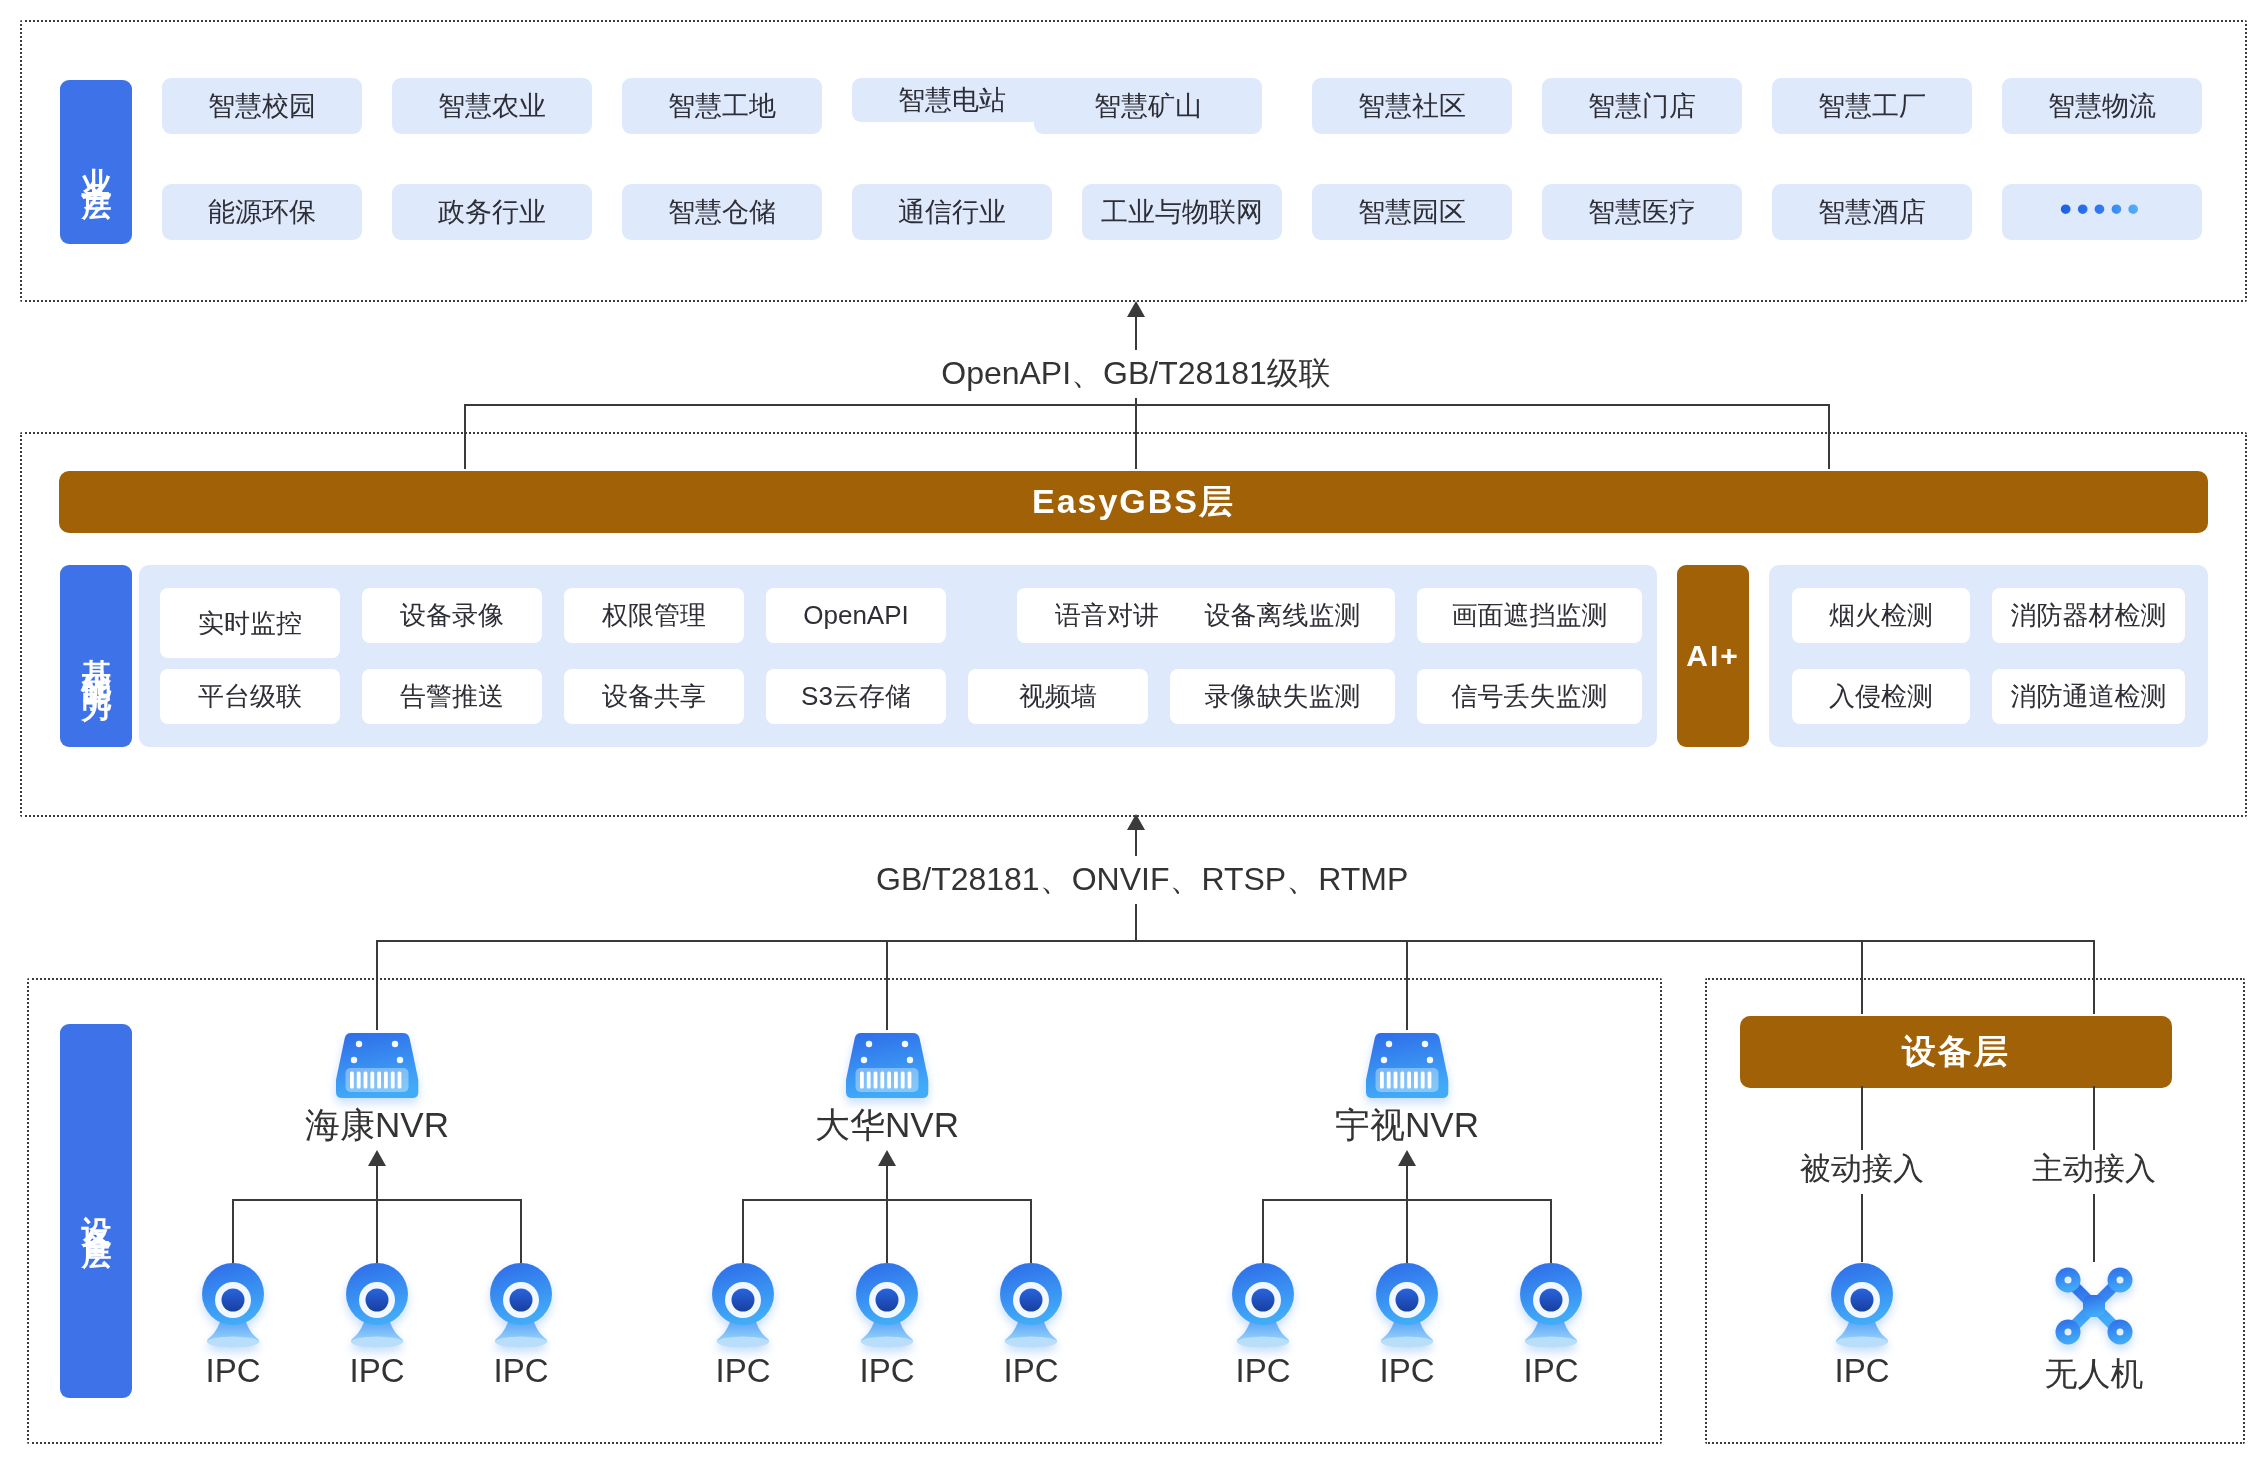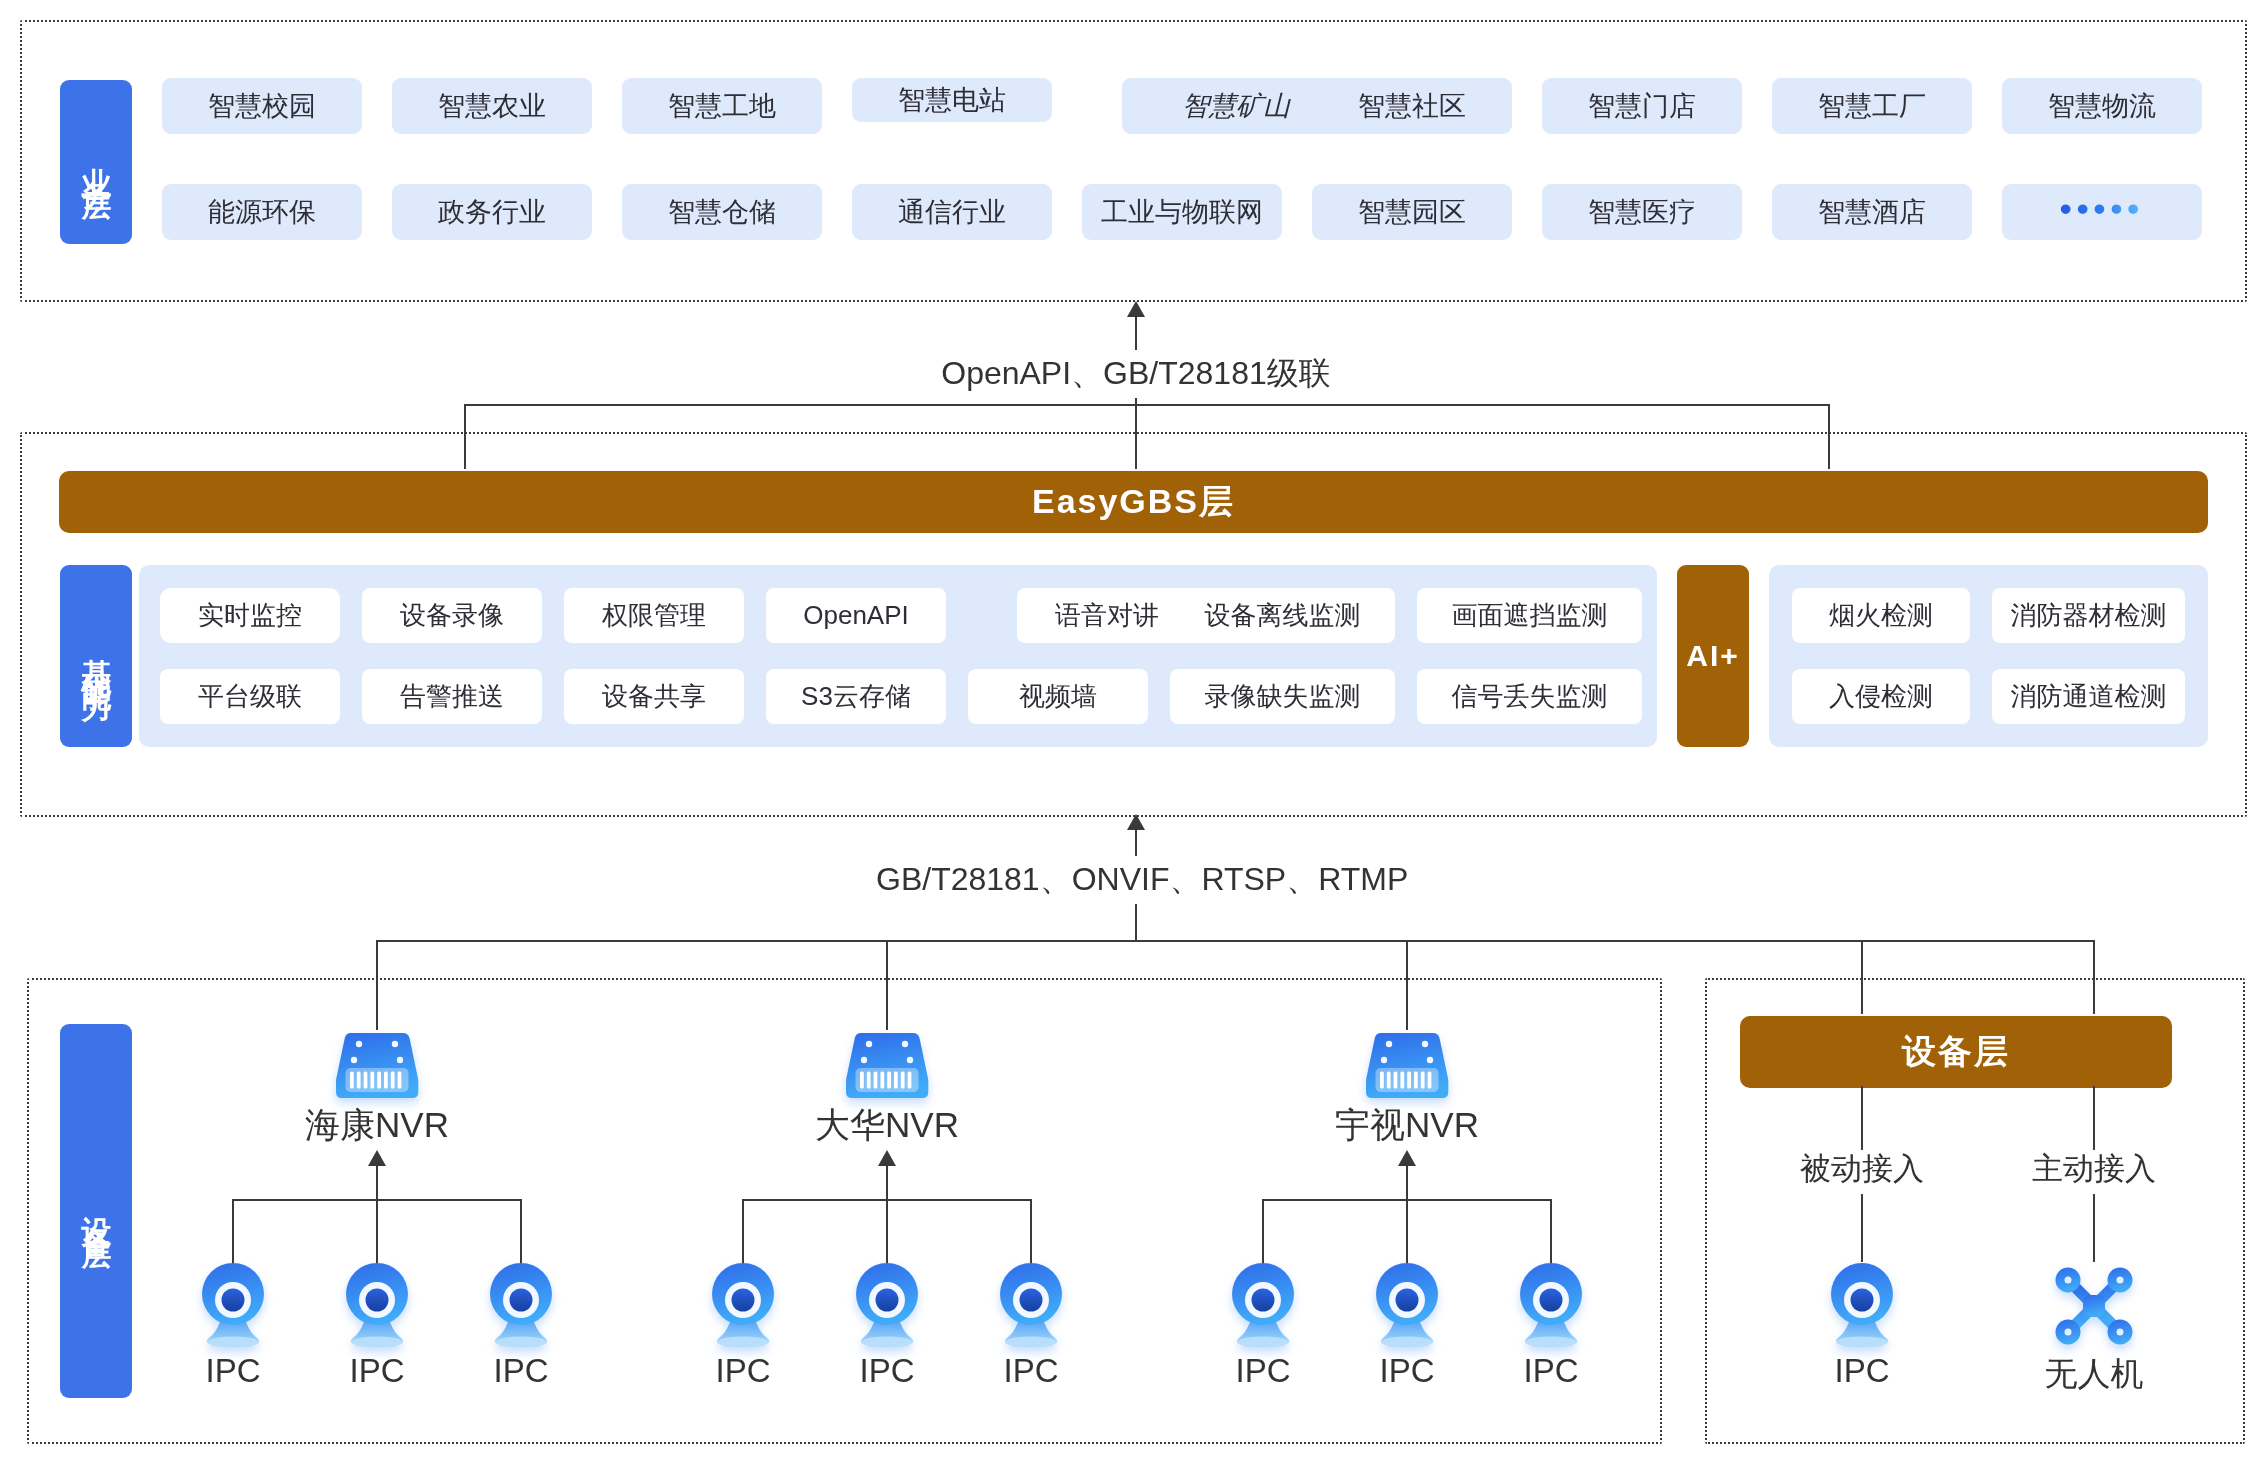"智慧矿山" div.chip { font-style: italic -> none; left: 1100px -> 1012px }
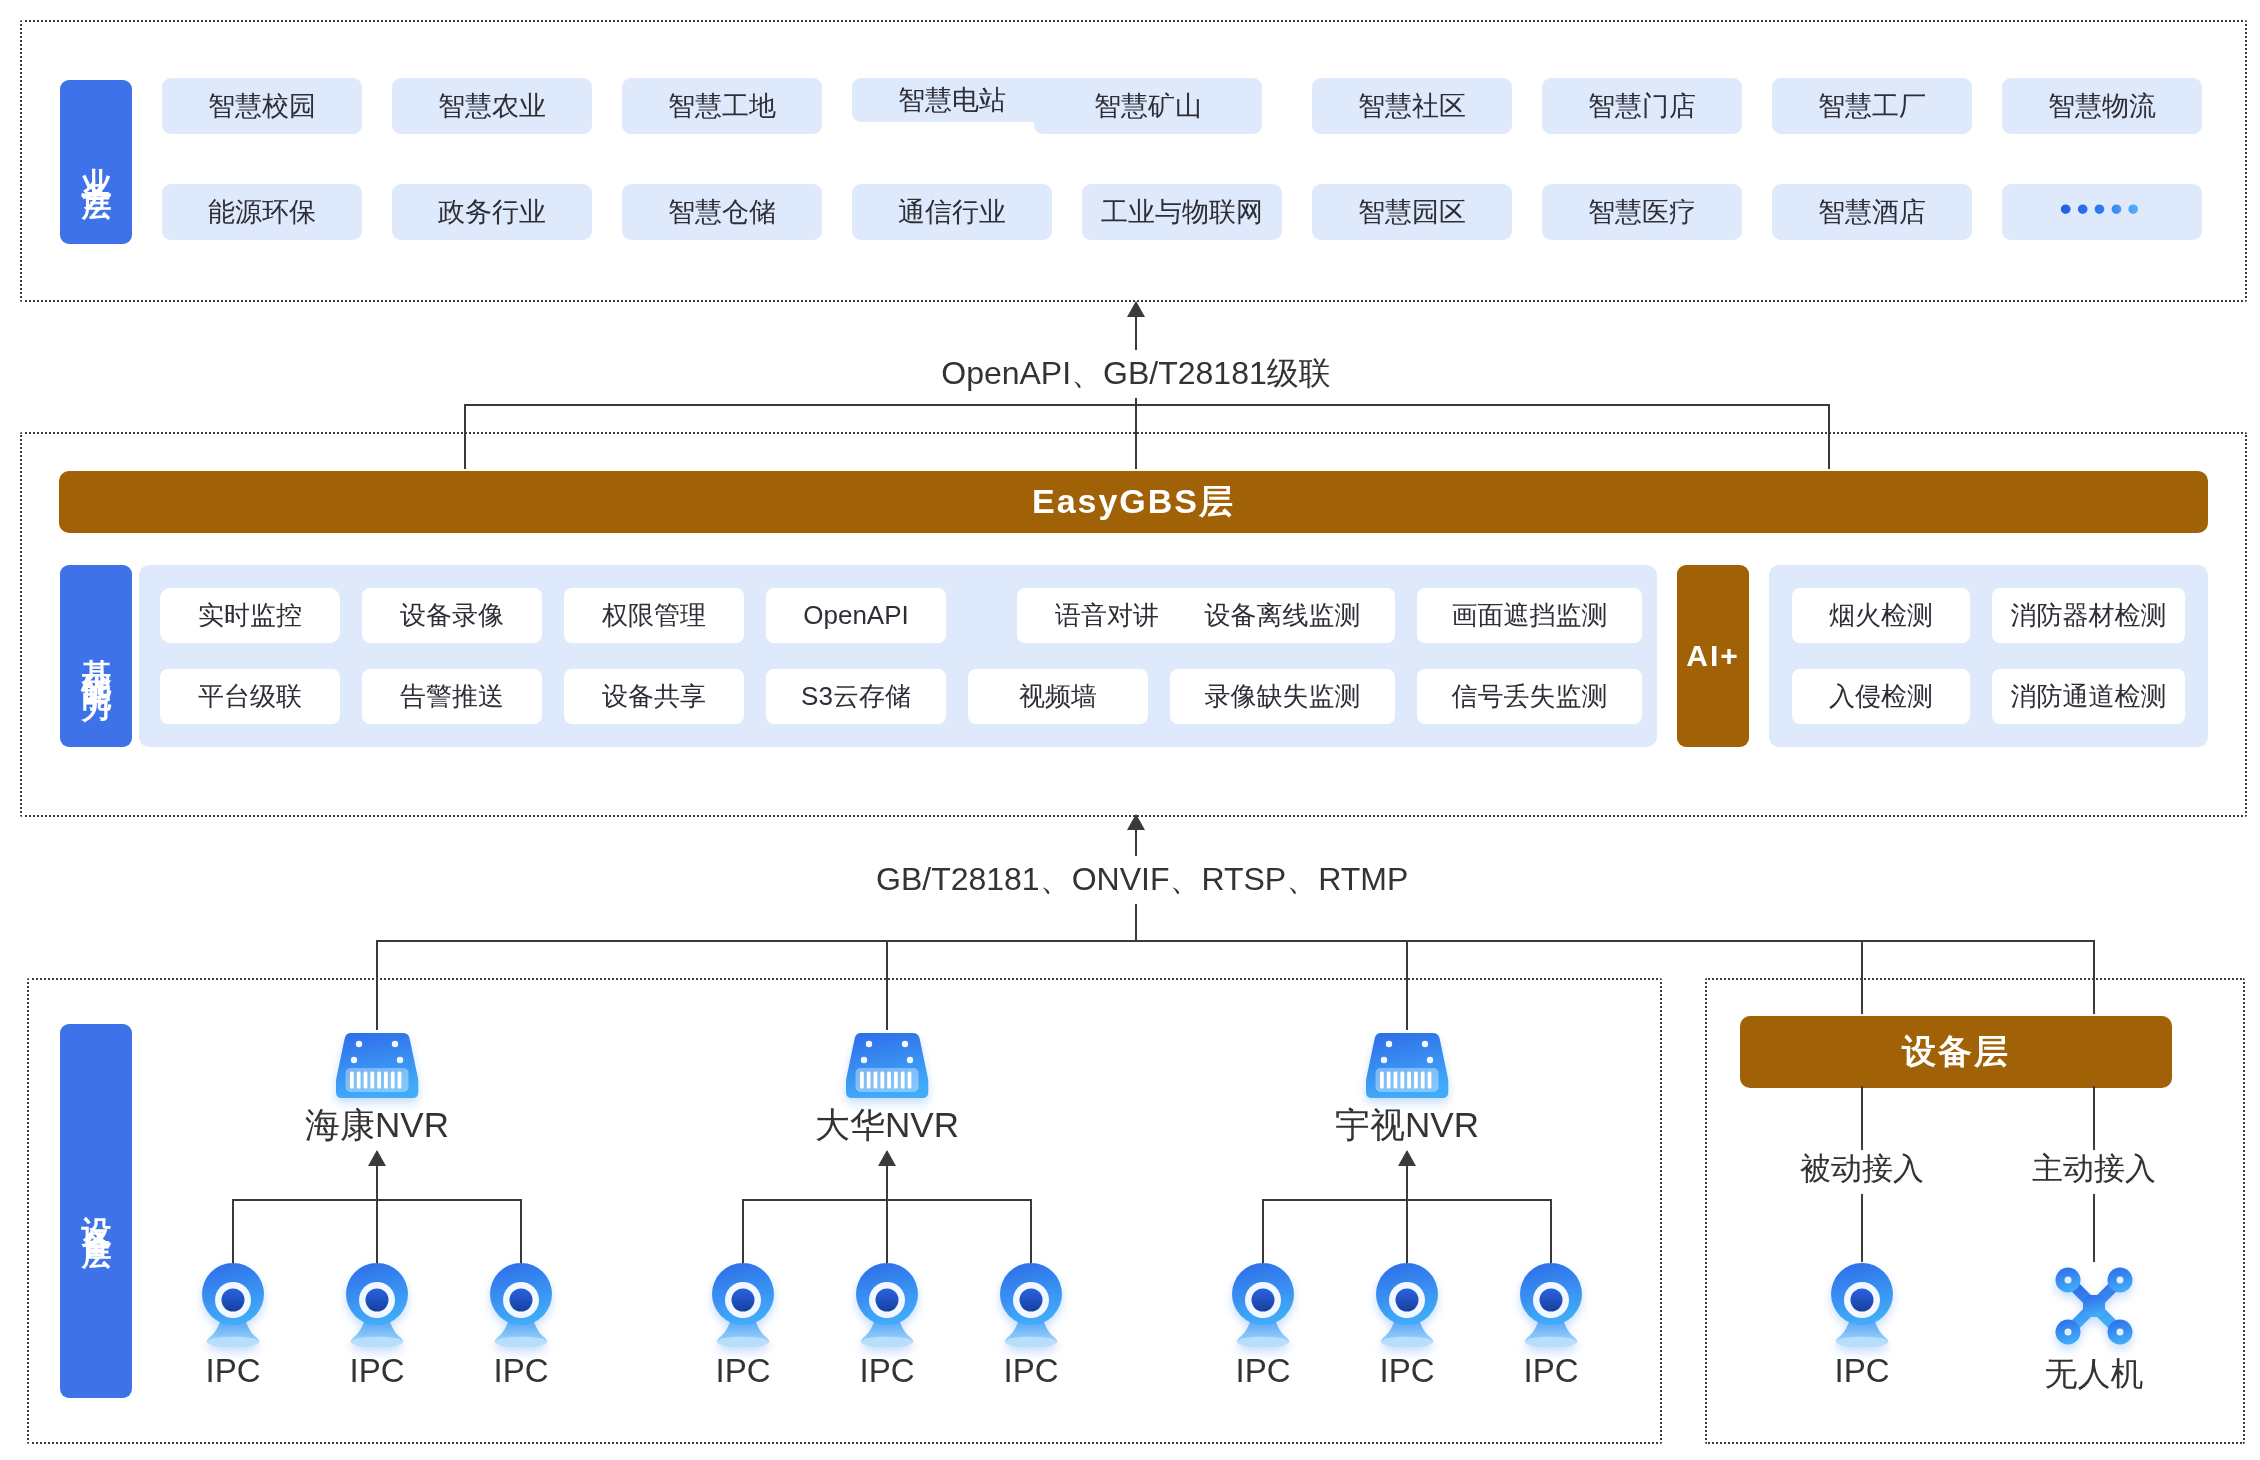"实时监控" div.wchip { border-radius: 11px -> none; height: 55px -> 70px }
